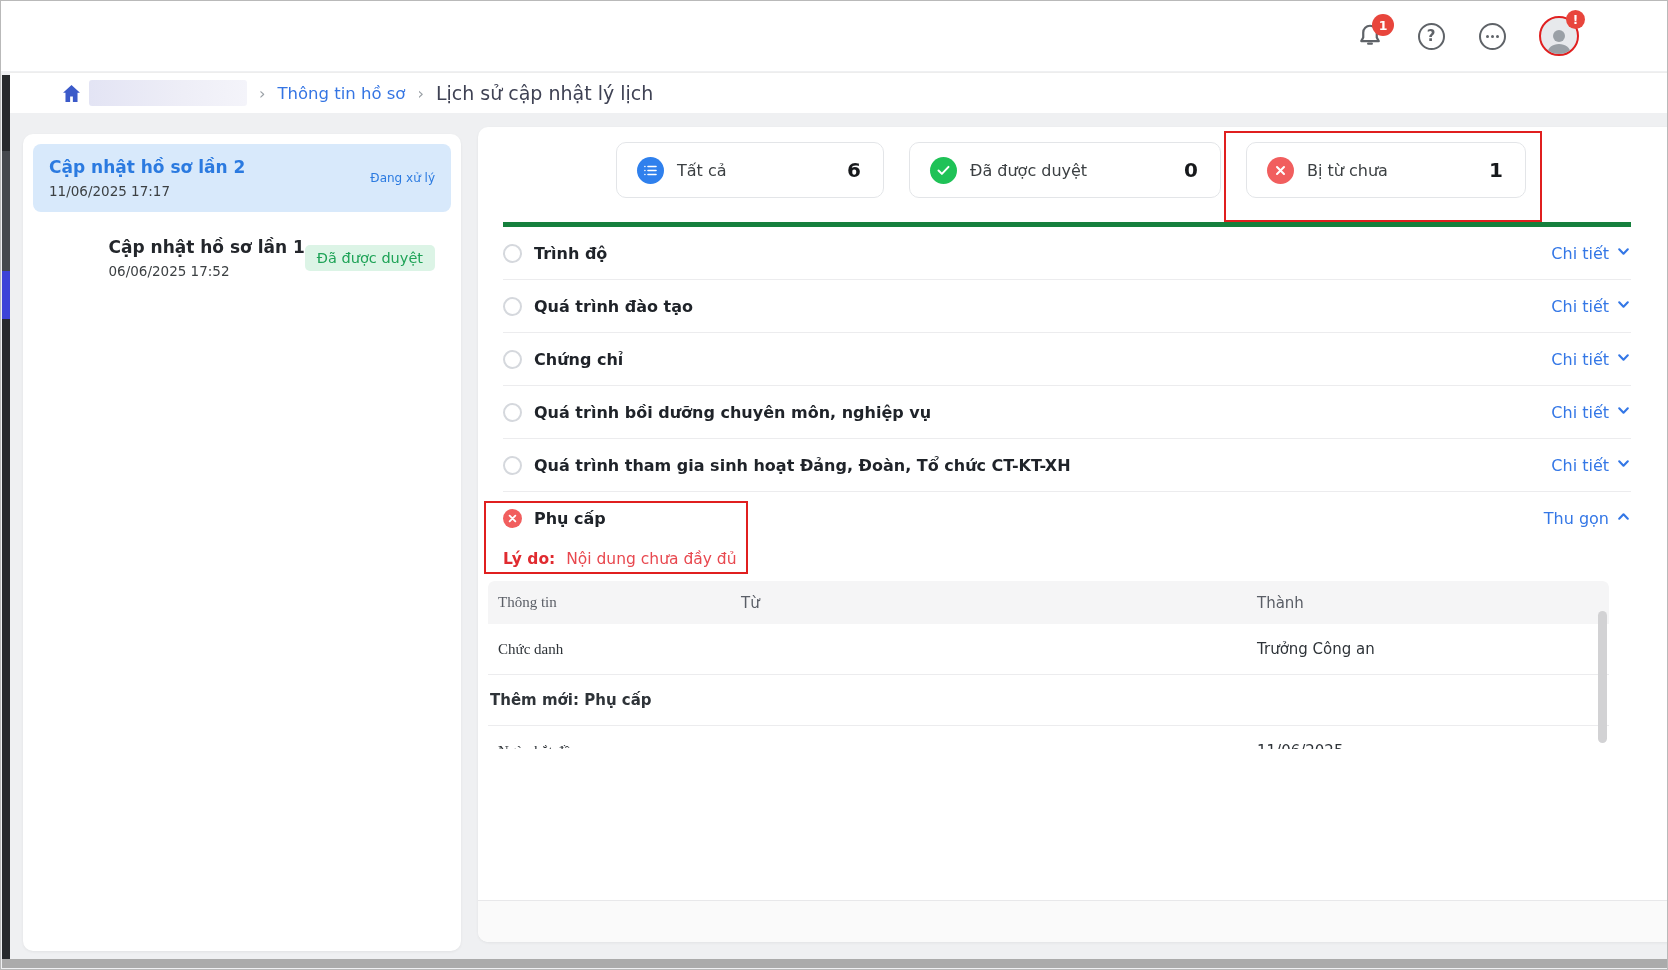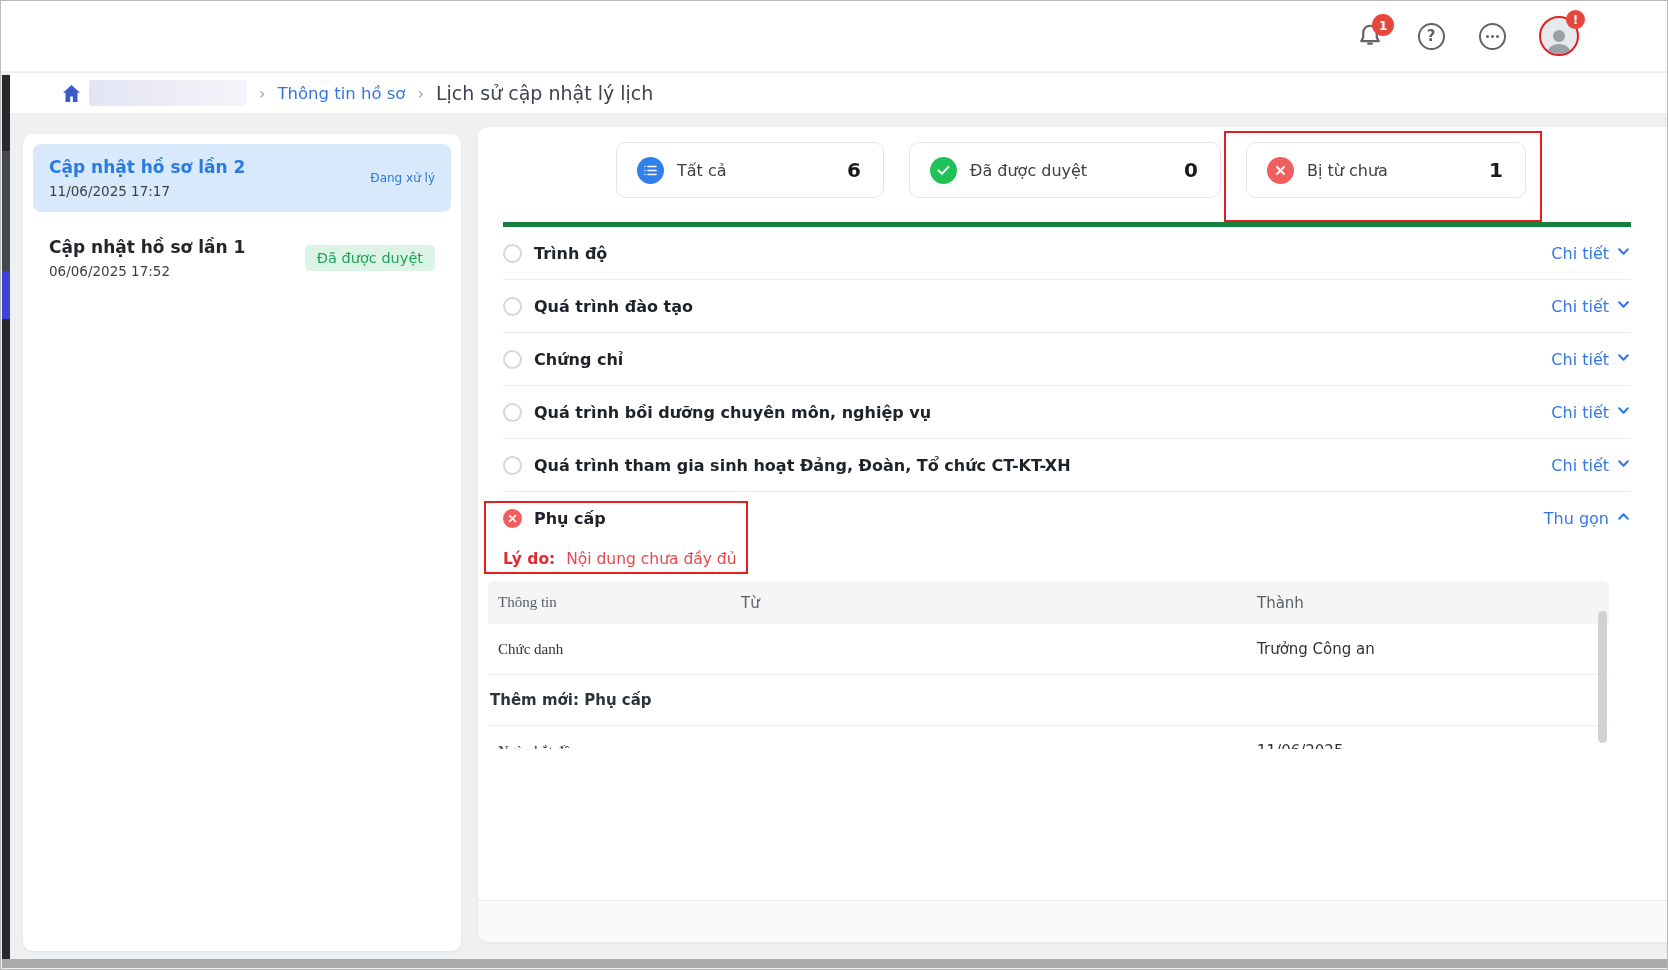"Cập nhật hồ sơ lần 1" .history-item + .history-item { justify-content: none -> flex-end }
